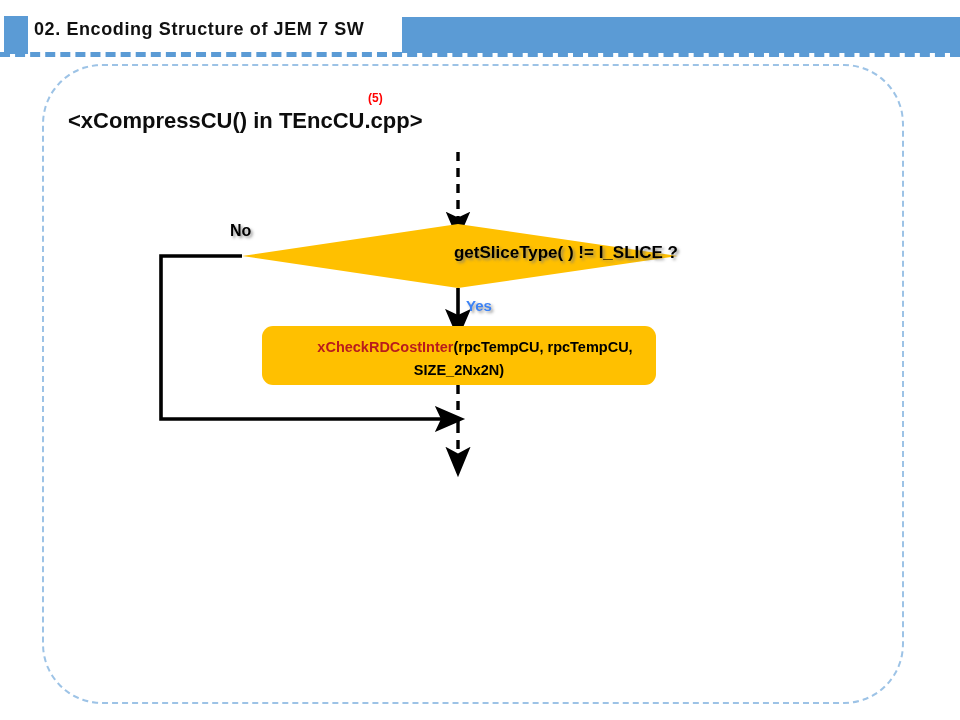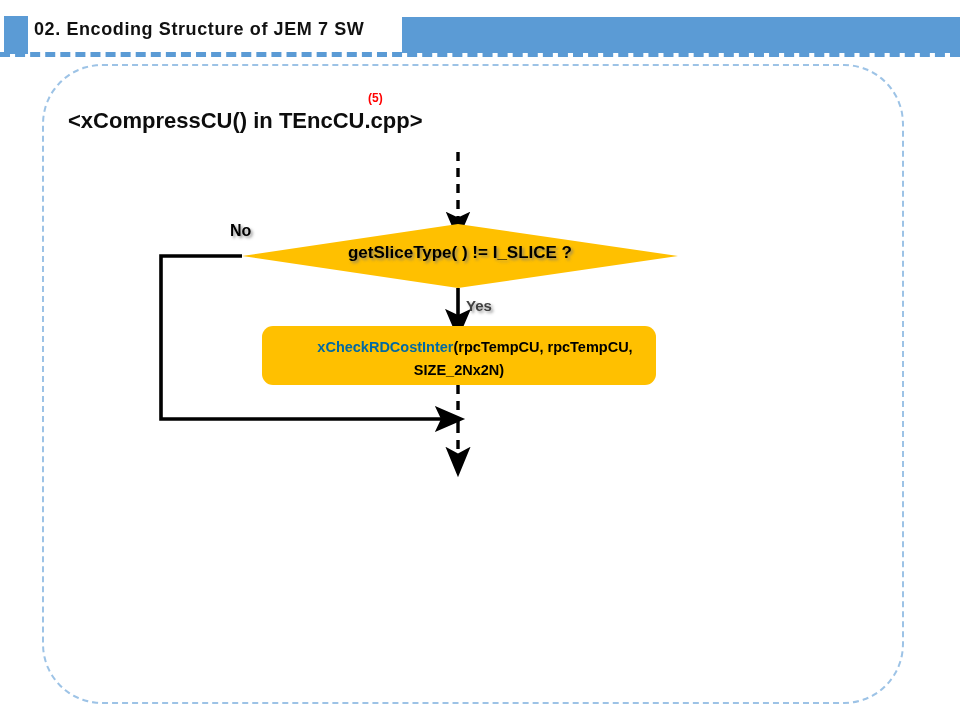"getSliceType( ) != I_SLICE ?" #decision-label { text-align: center -> right }
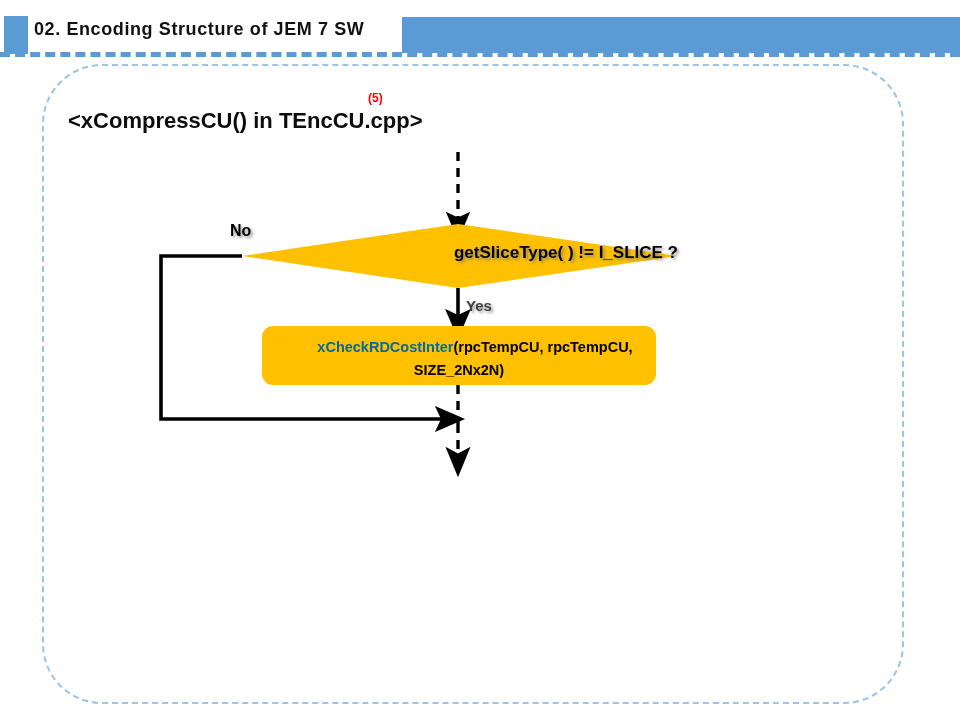"Yes" #label-yes { color: #404040 -> #3b82f6 }
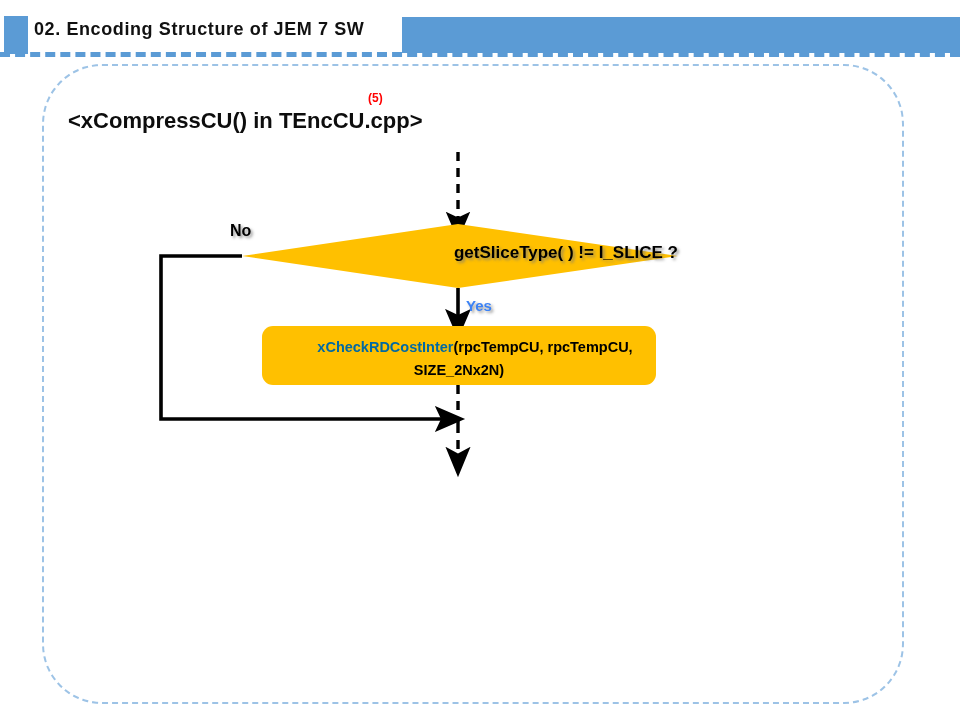"xCheckRDCostInter" #process-label .fn { color: #0369a1 -> #b91c1c }
